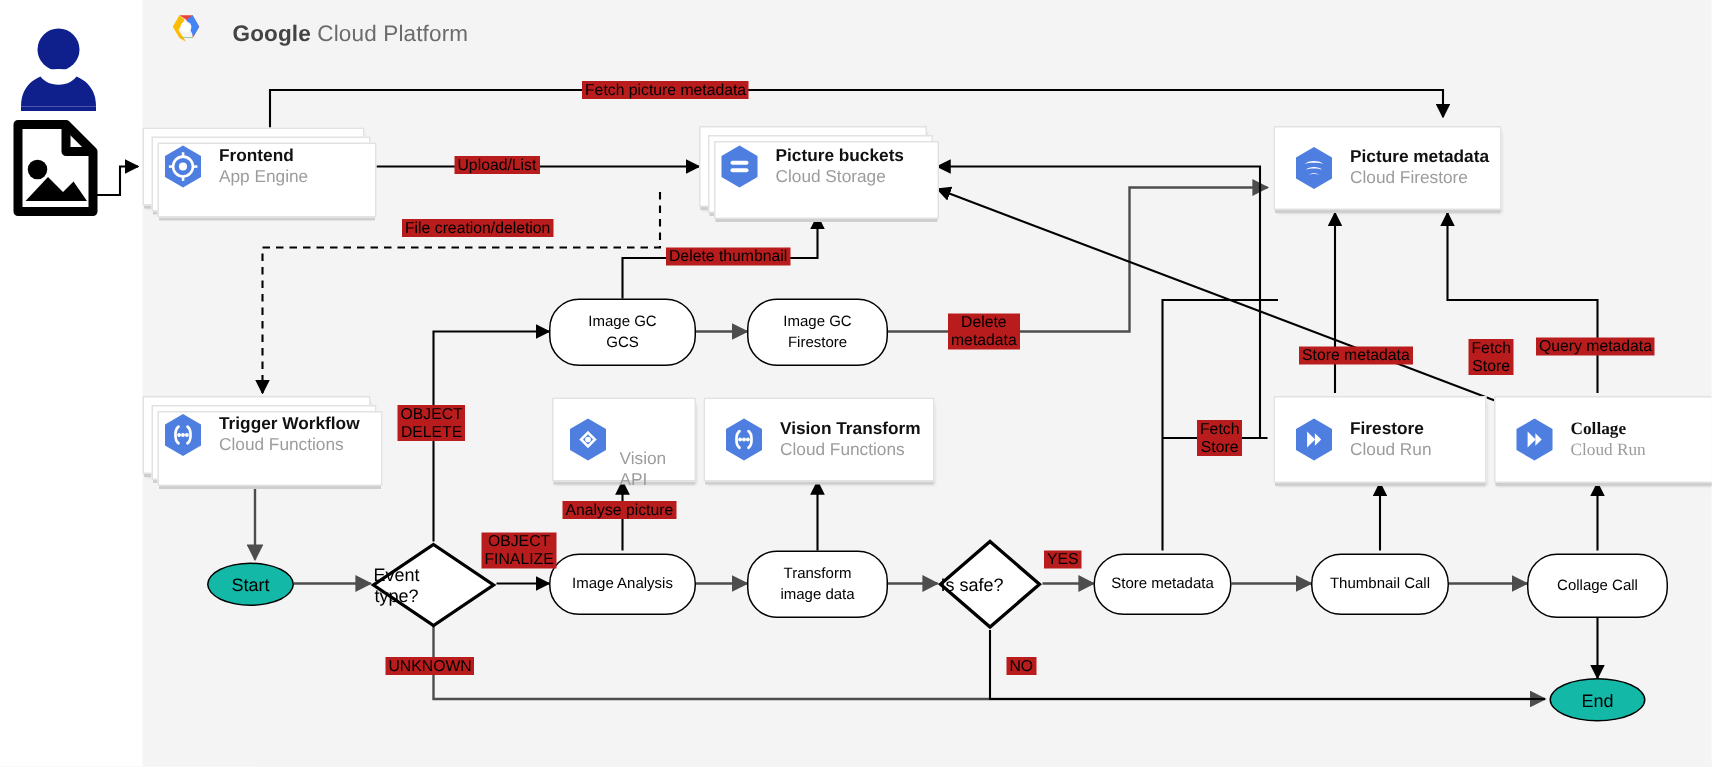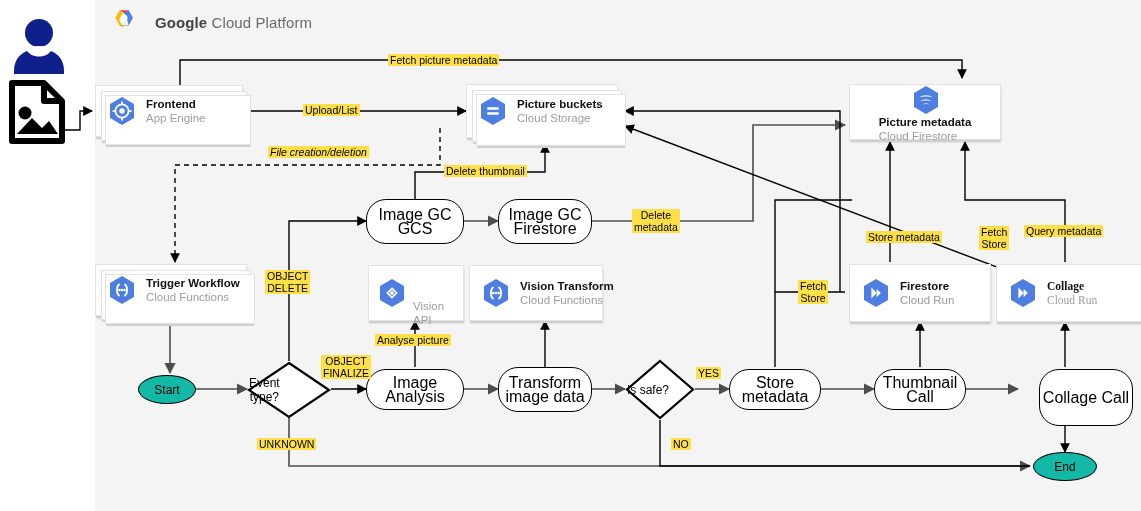"Fetch picture metadata" .elabel { background: #fde047 -> #b91c1c }
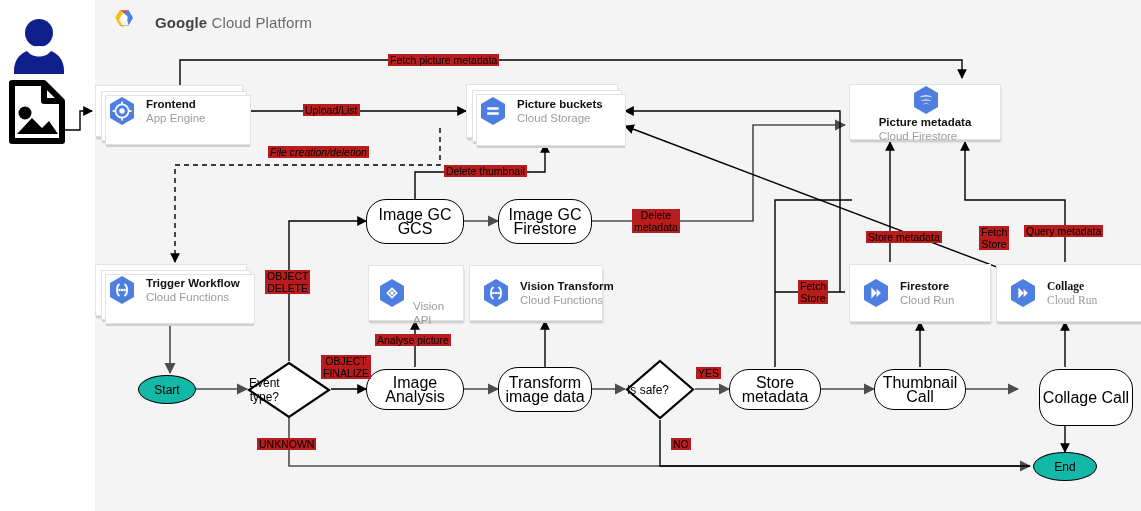"Picture metadata" div.card { flex-direction: column -> none }
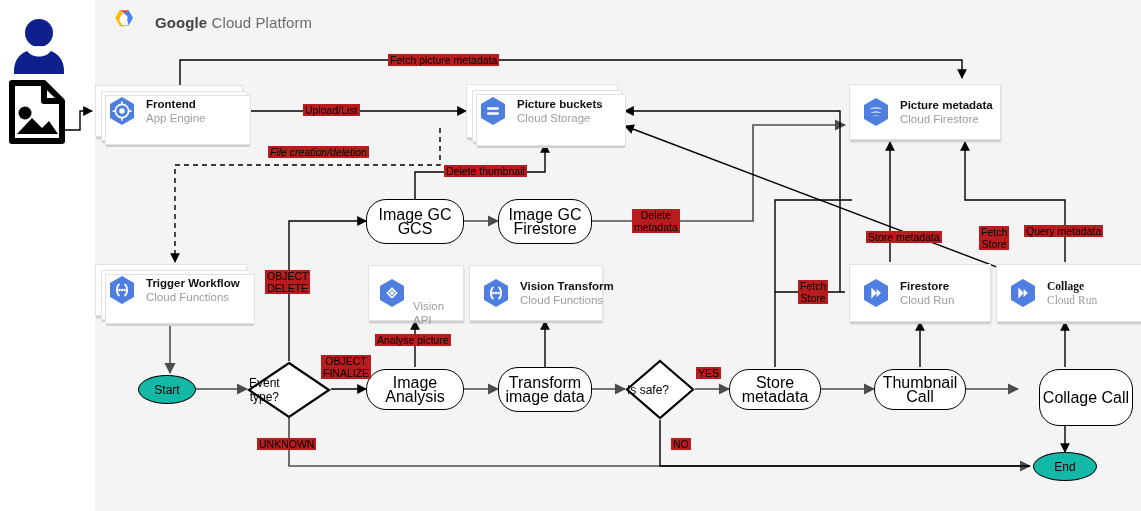"File creation/deletion" div.elabel { font-style: italic -> none }
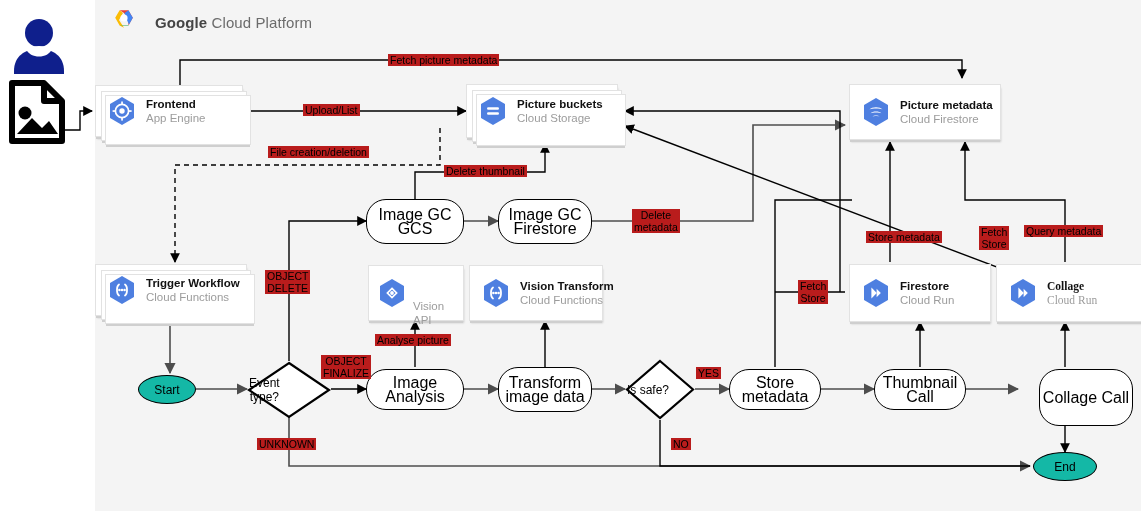"Image GC" .proc { font-size: 16px -> 10px }
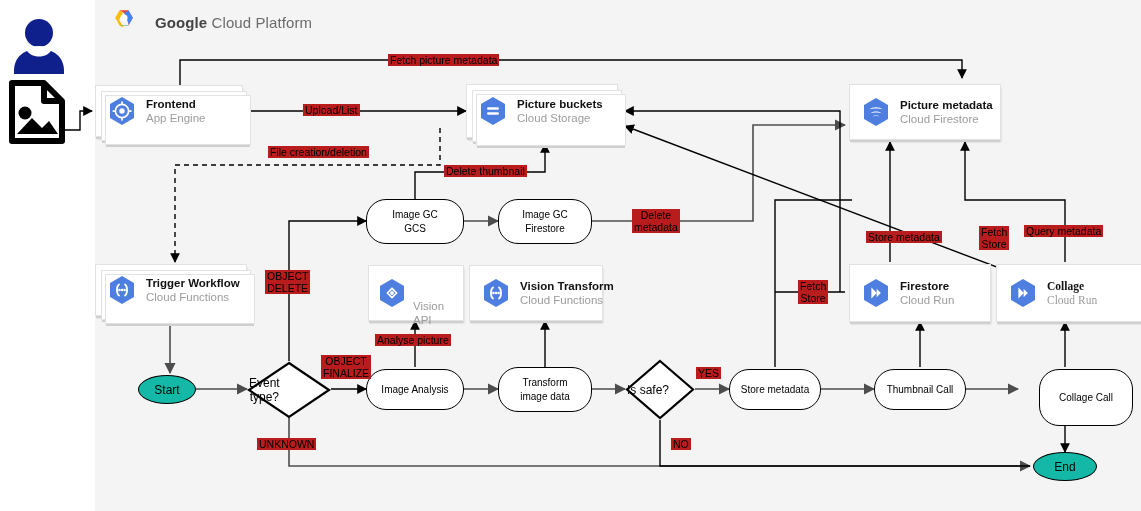"Vision Transform" div.card { width: 134px -> 154px }
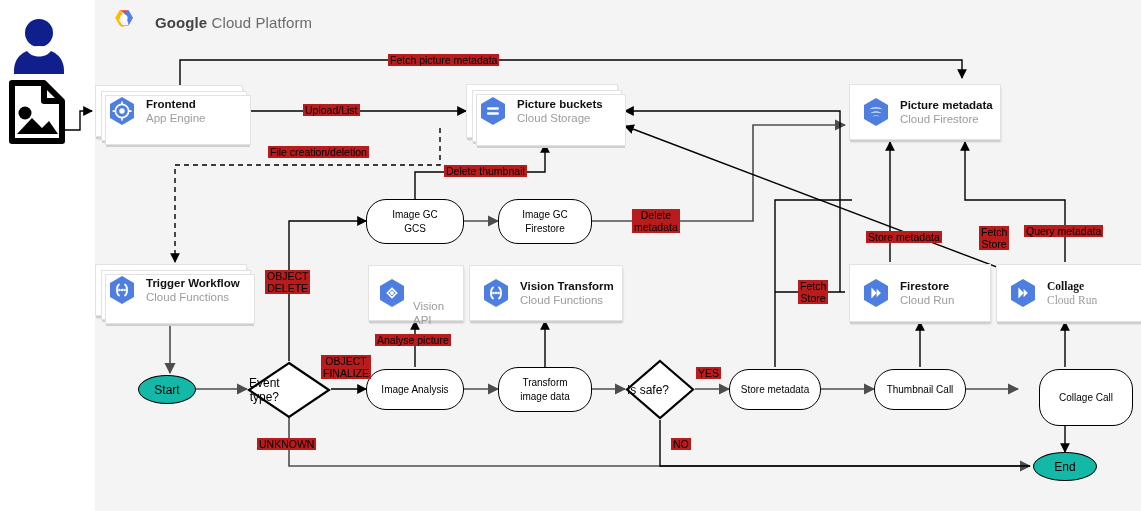"Collage Call" div.proc { height: 57px -> 43px; margin-left: 21px -> none }
